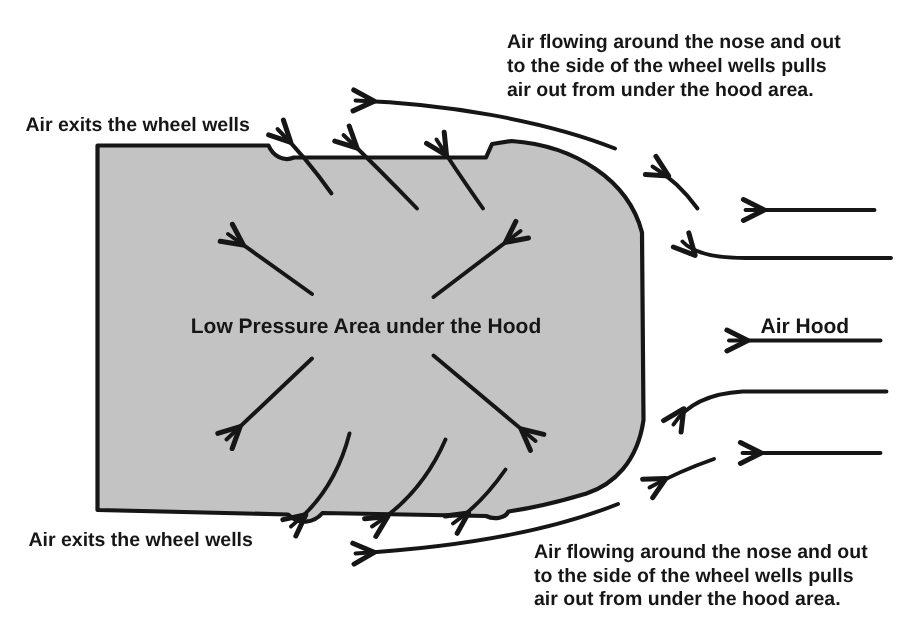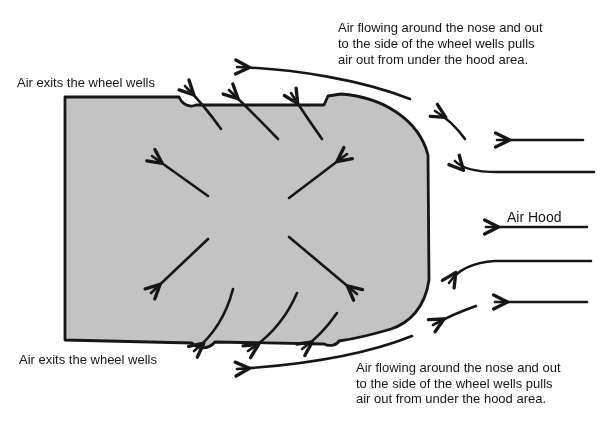"Air flowing around the nose" .blk { font-weight: normal -> bold }
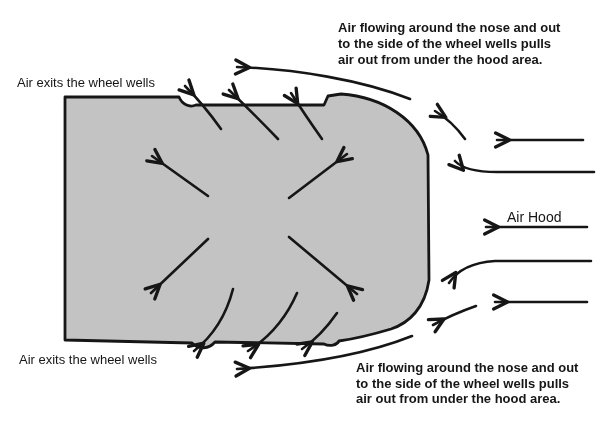"Air exits the wheel wells" .lbl { font-weight: normal -> bold }
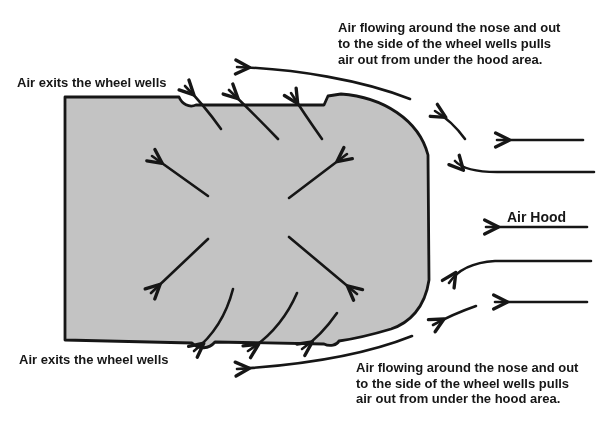"Low Pressure Area under the" div.lbl { html: none -> <div>Low Pressure Area under the Hood</div> }
